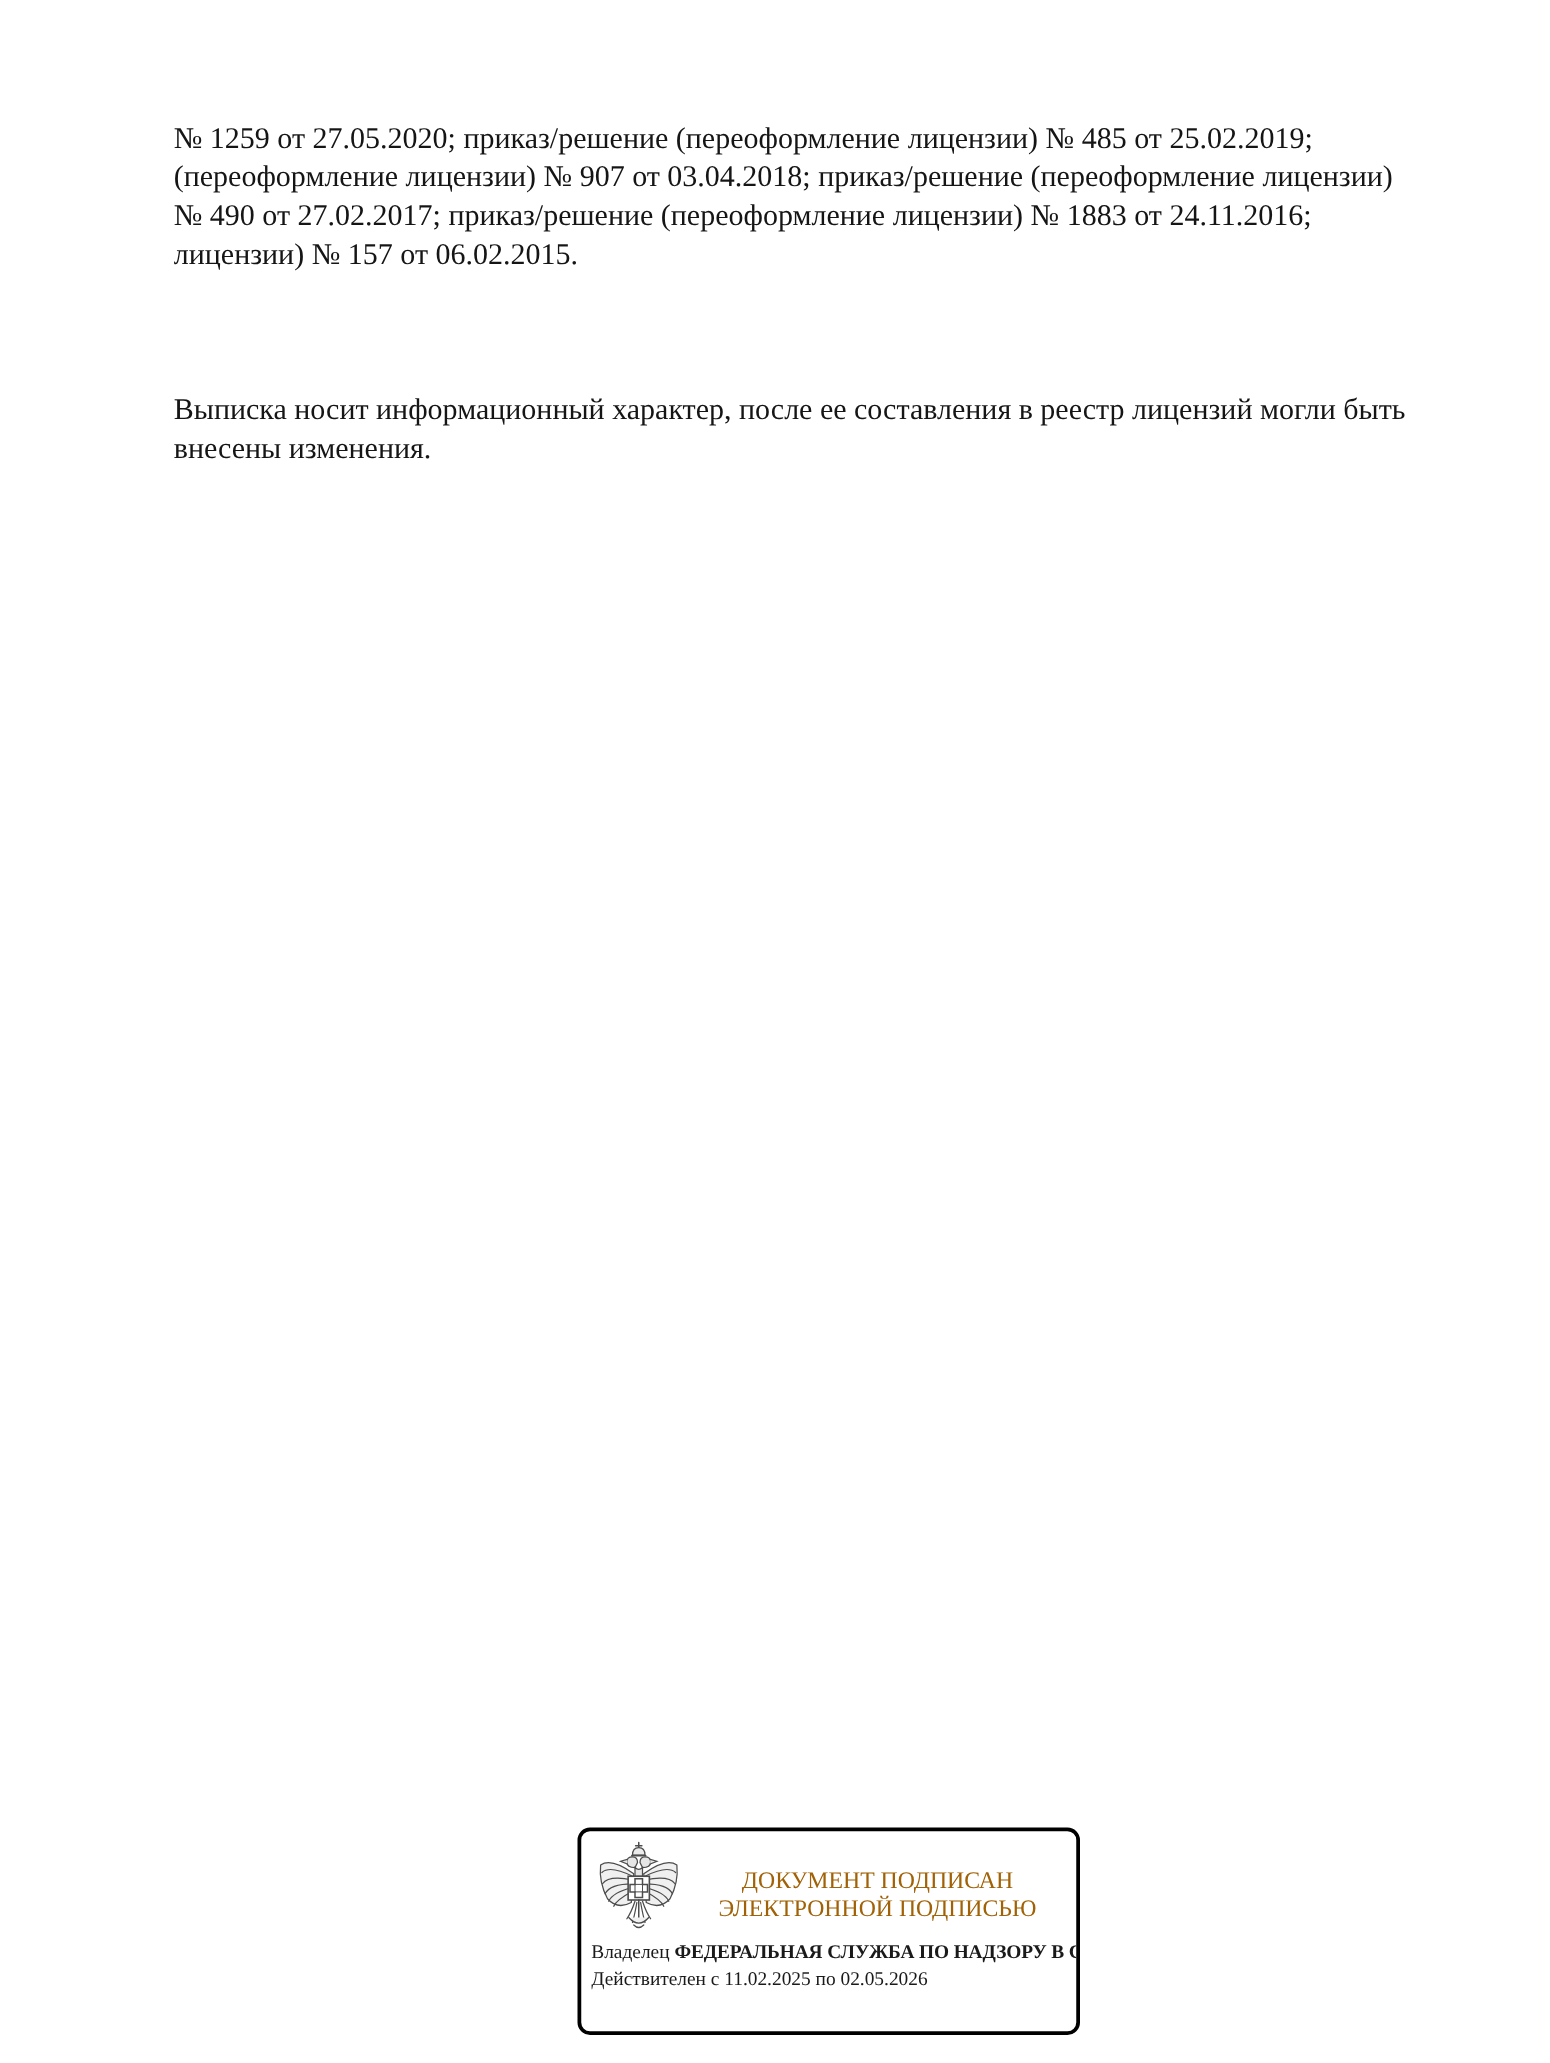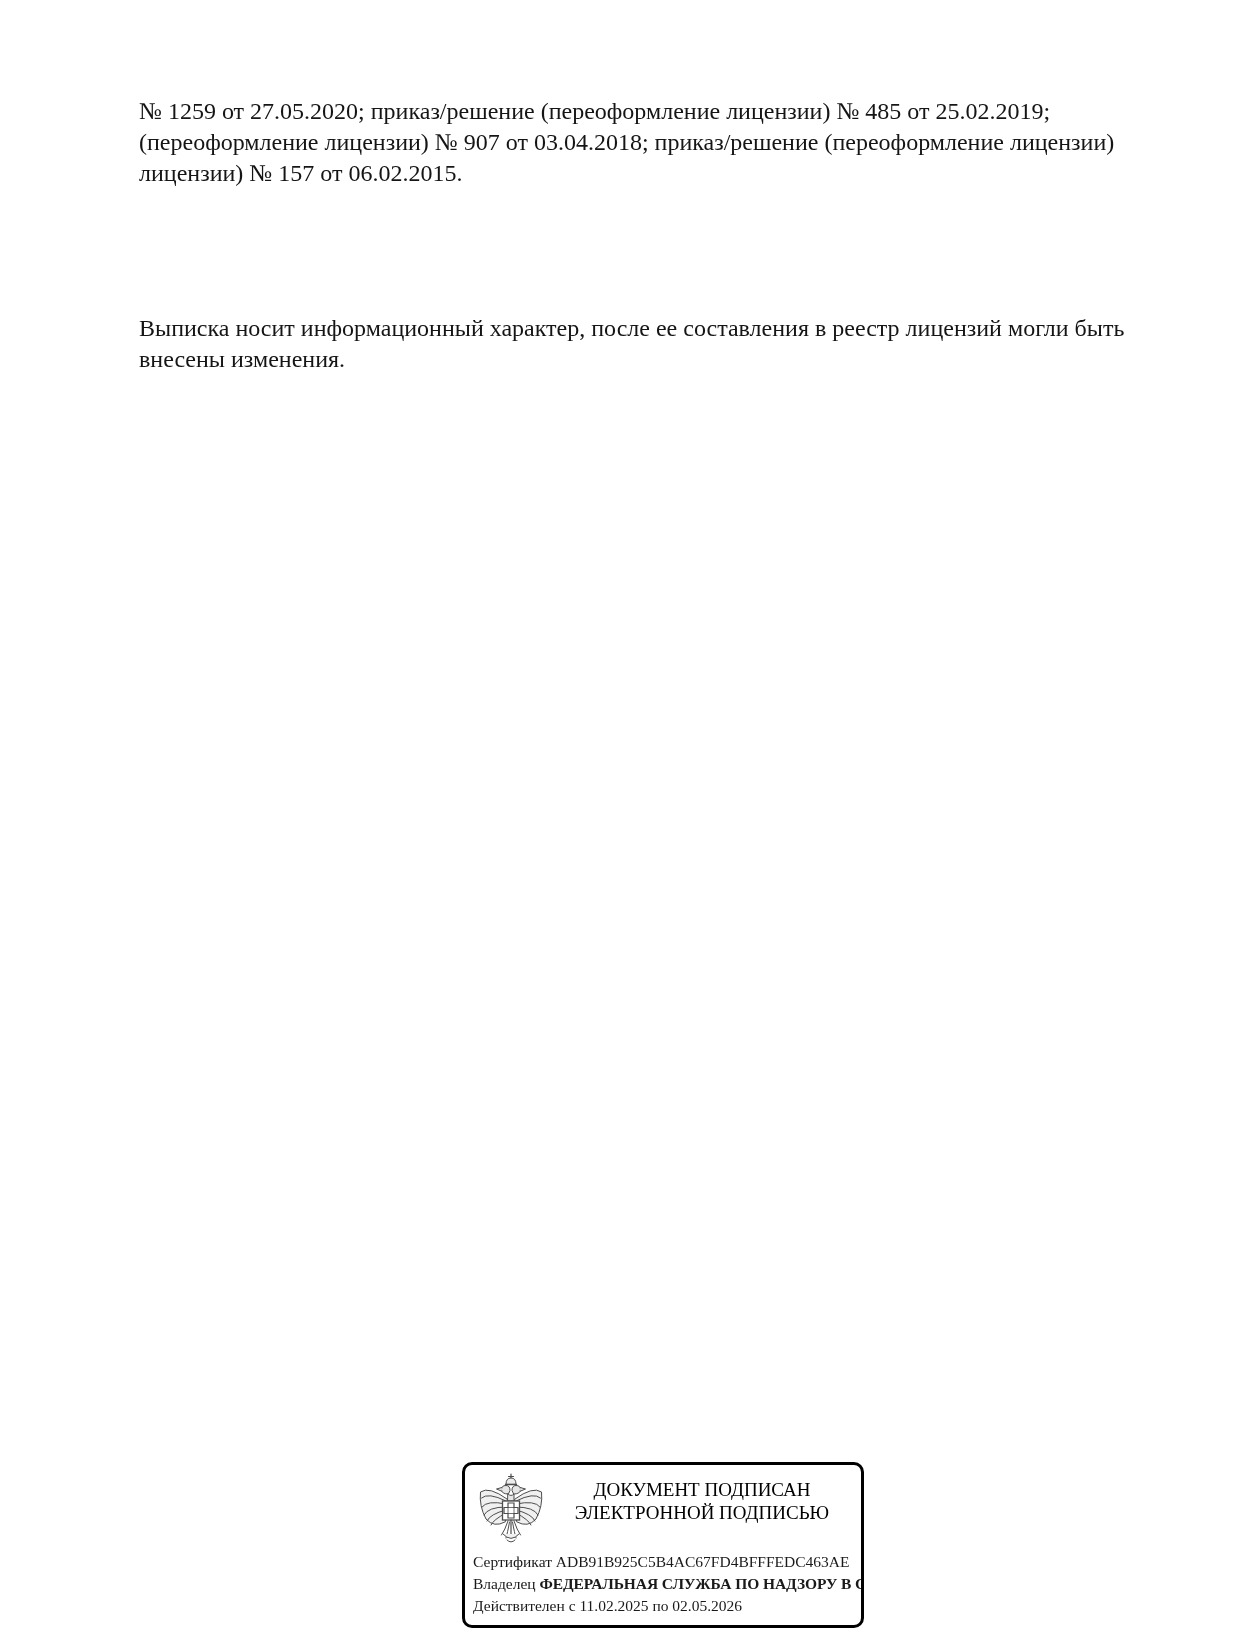"№ 490 от 27.02.2017; приказ/решение" div.doc-line { html: none -> <div>№ 490 от 27.02.2017; приказ/решение (переоформление лицензии) № 1883 от 24.11.2016;</div> }
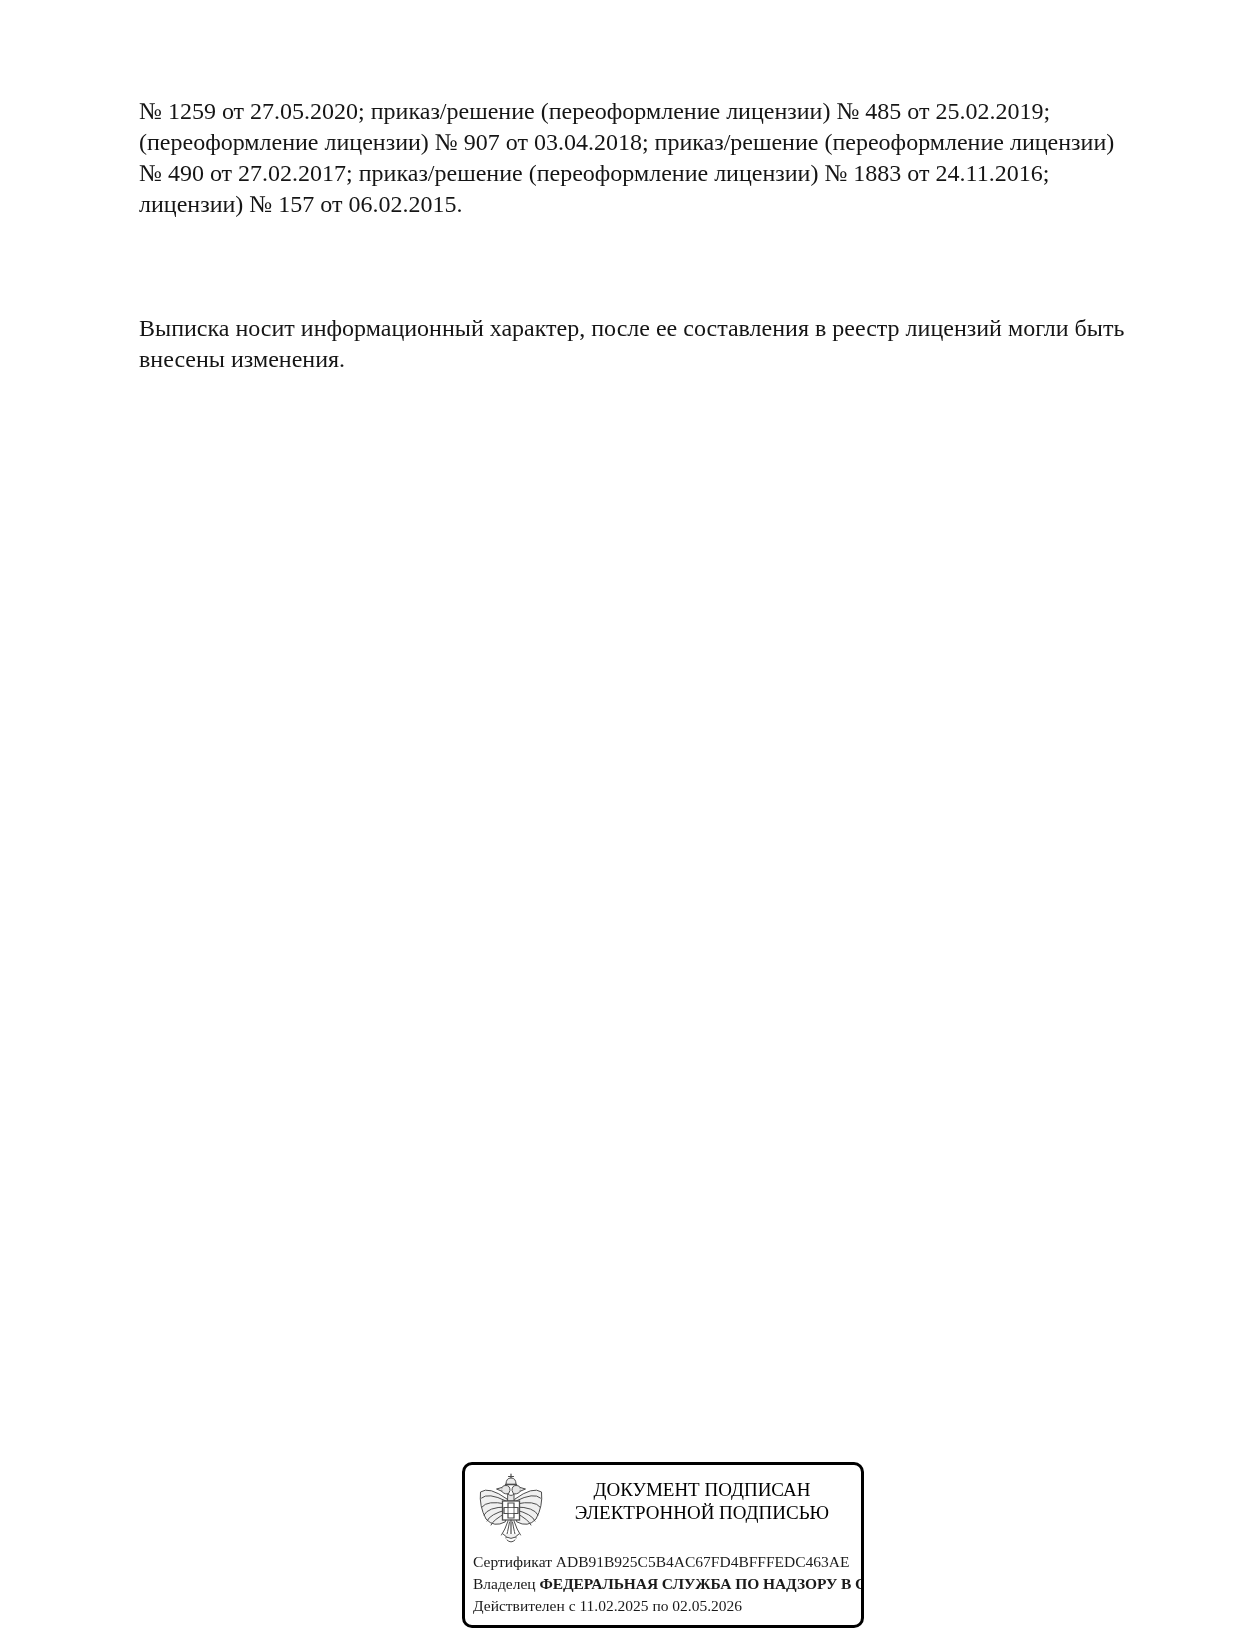"ДОКУМЕНТ ПОДПИСАН" .stamp-title { color: #000000 -> #a16207; top: 13px -> 28px }
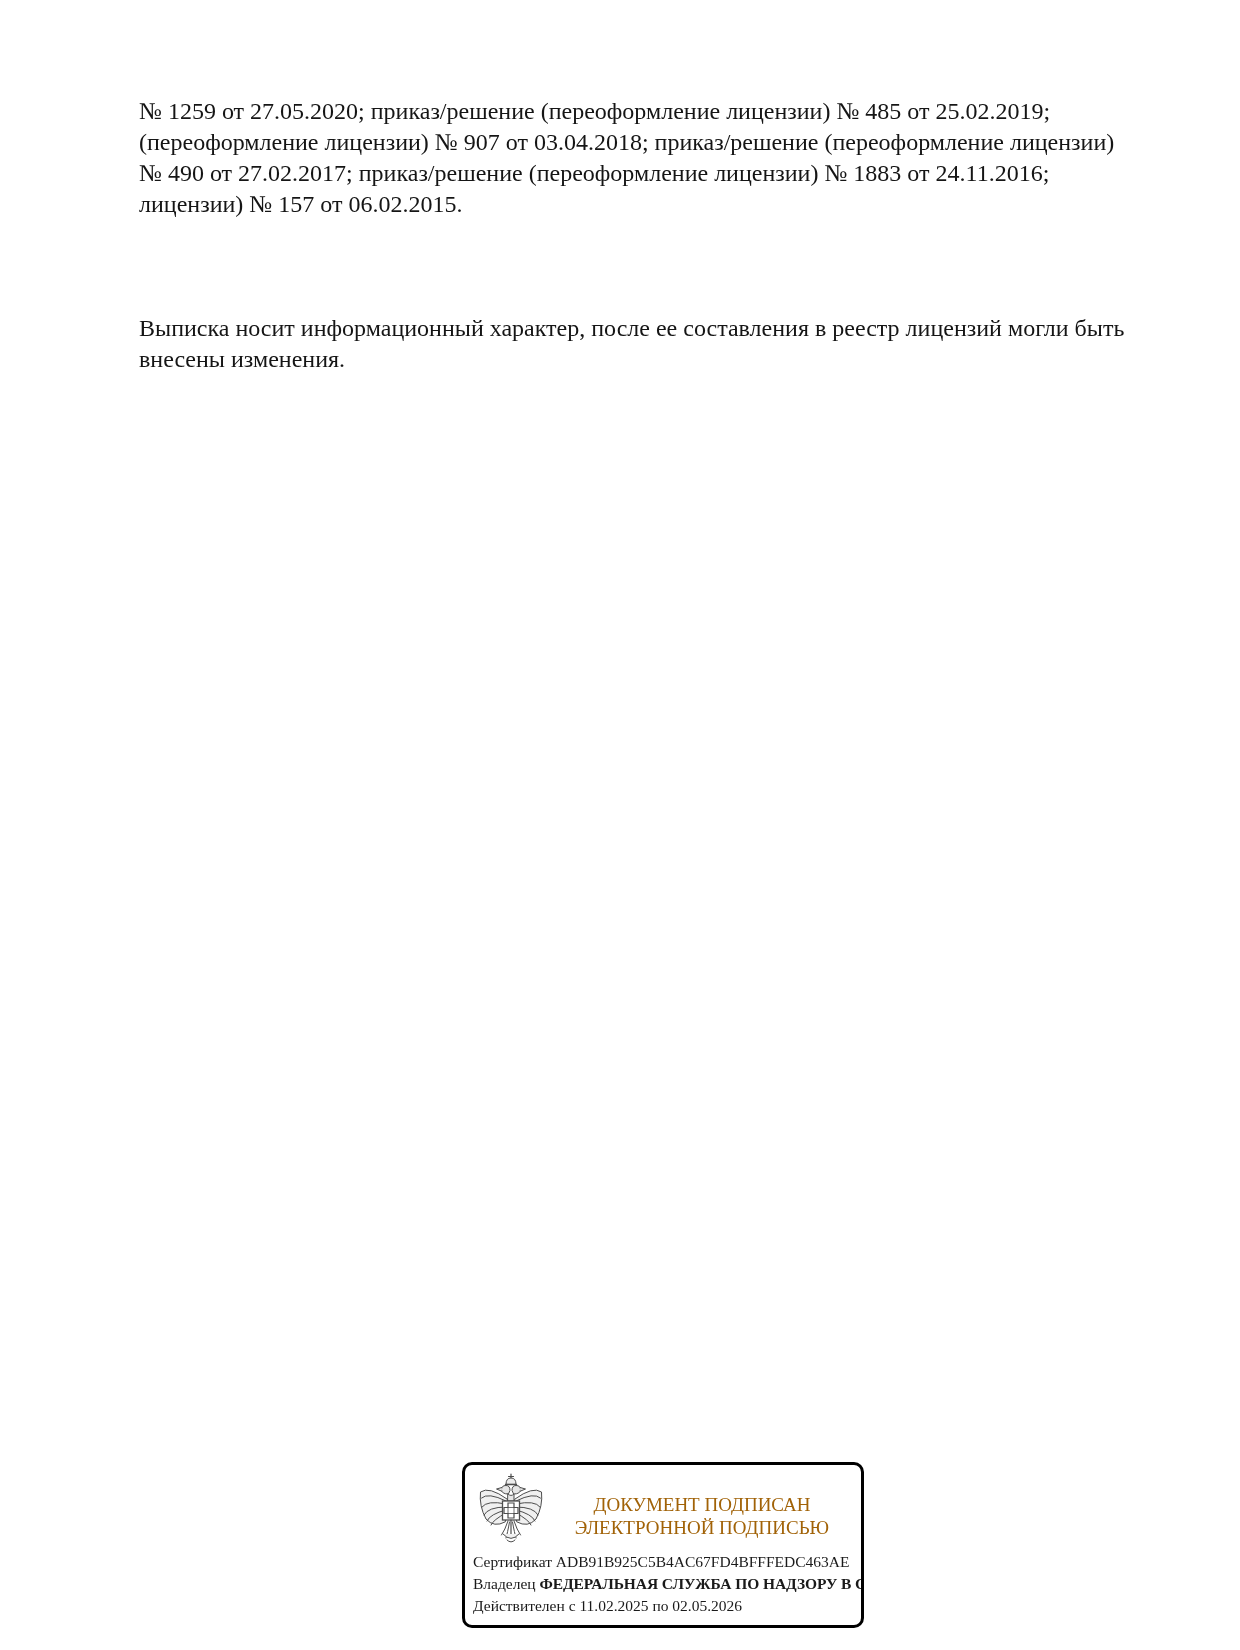"Сертификат" div.stamp-line { html: <div><span>Сертификат</span>&nbsp;<span>ADB91B925C5B4AC67FD4BFFFEDC463AE</span></div> -> none }
